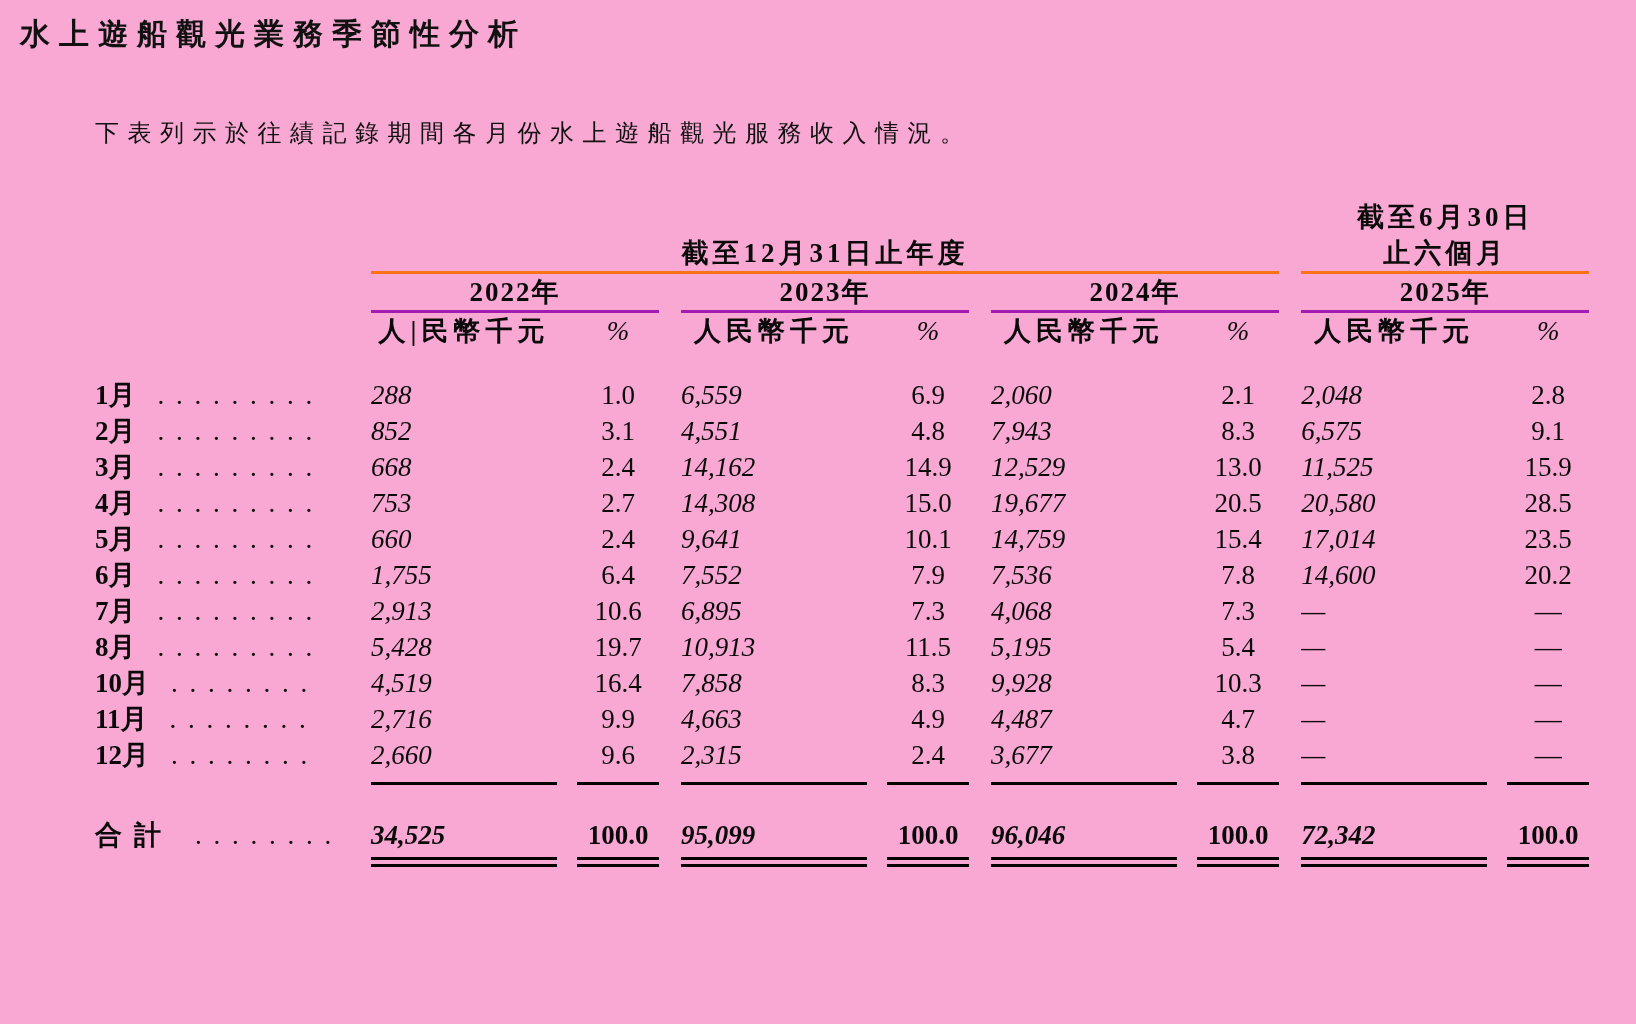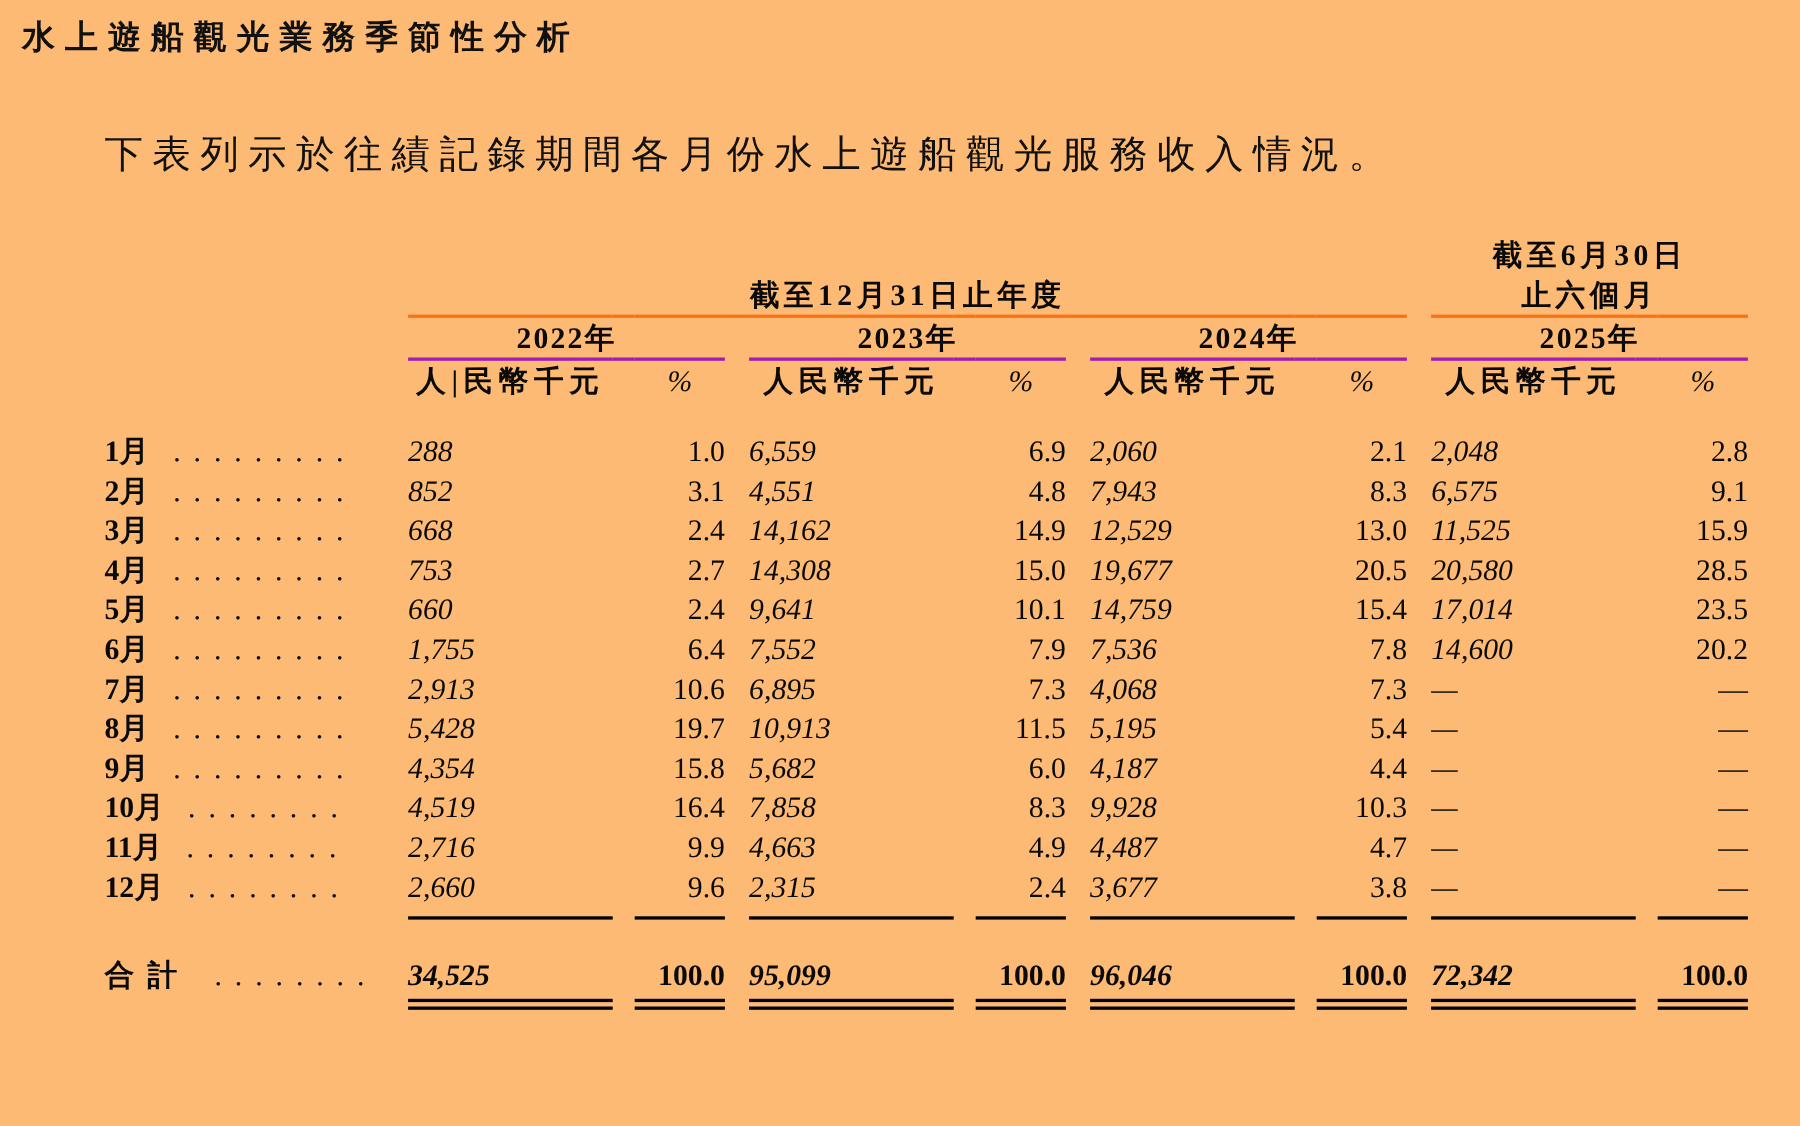"水上遊船觀光業務季節性分析" .page { background: #fdba74 -> #f9a8d4 }
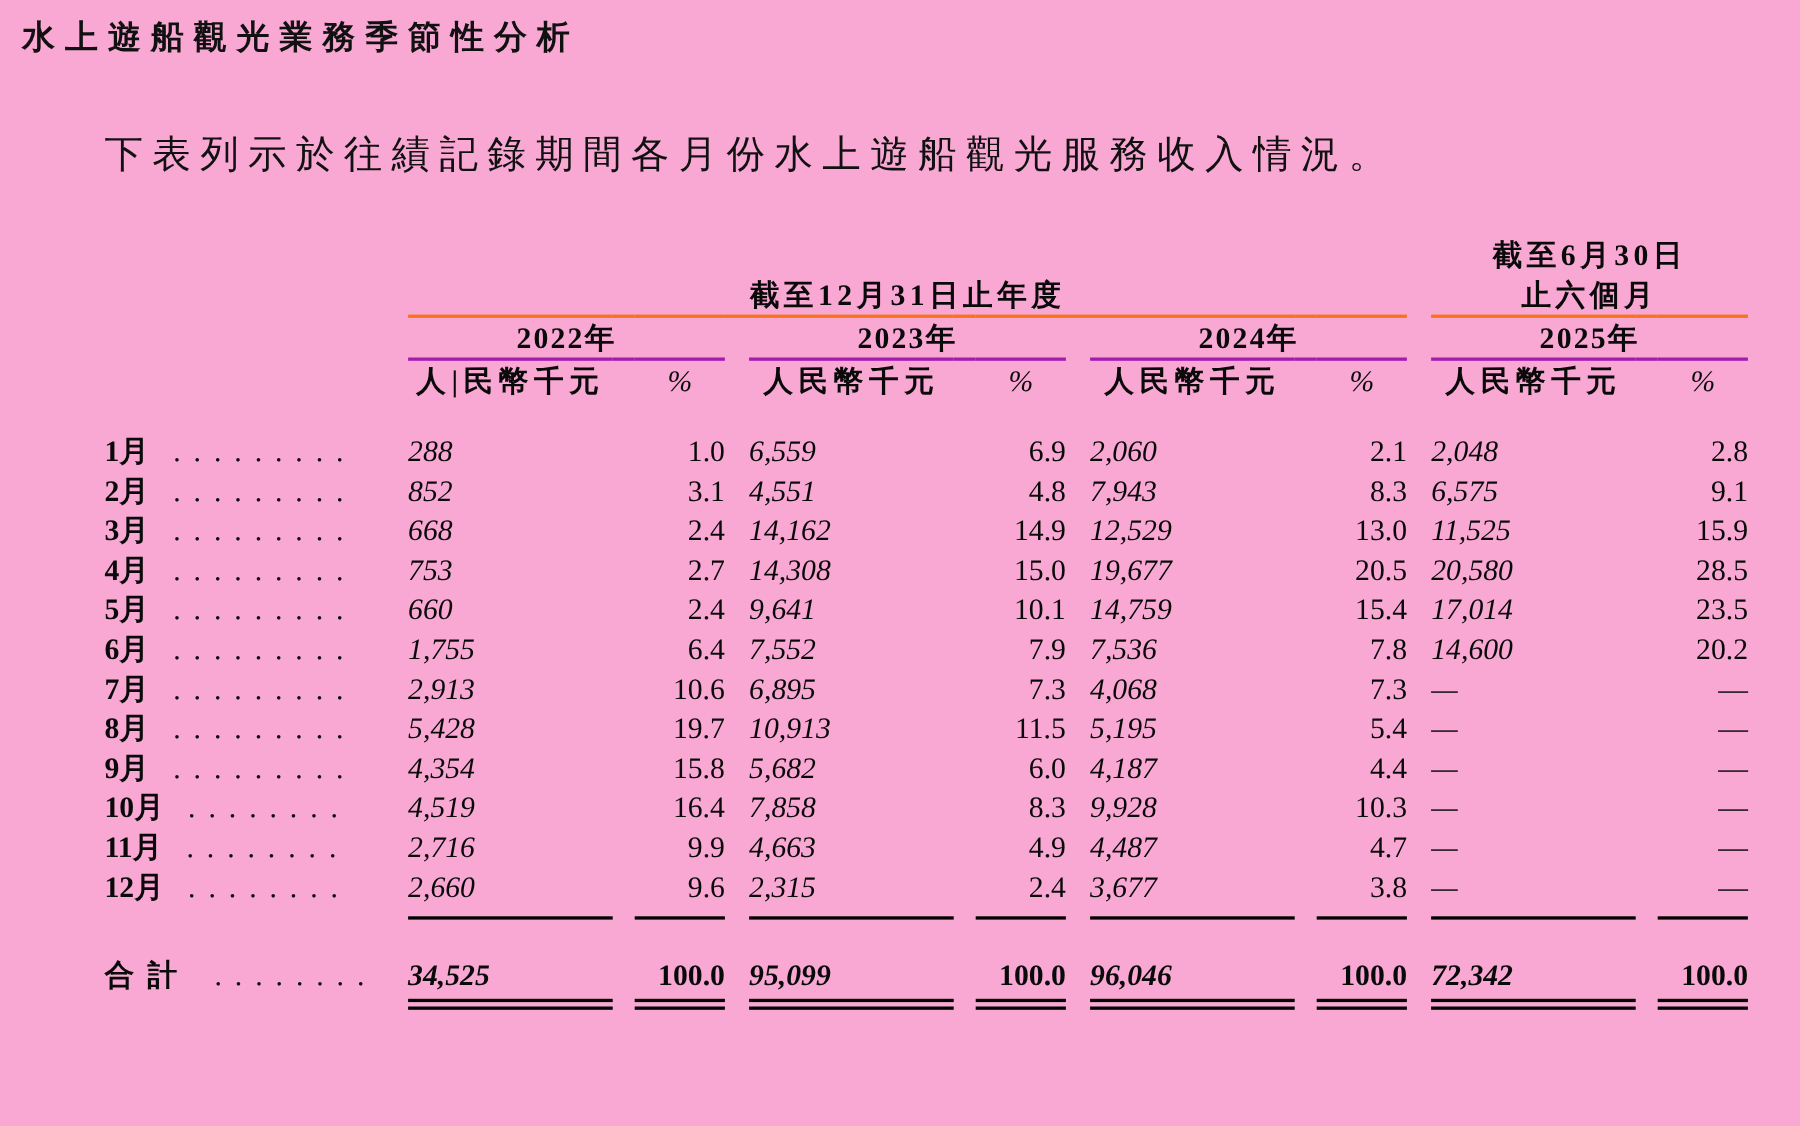"下表列示於往績記錄期間各月份水上遊船觀光服務收入情況。" .intro { font-size: 35px -> 24px }
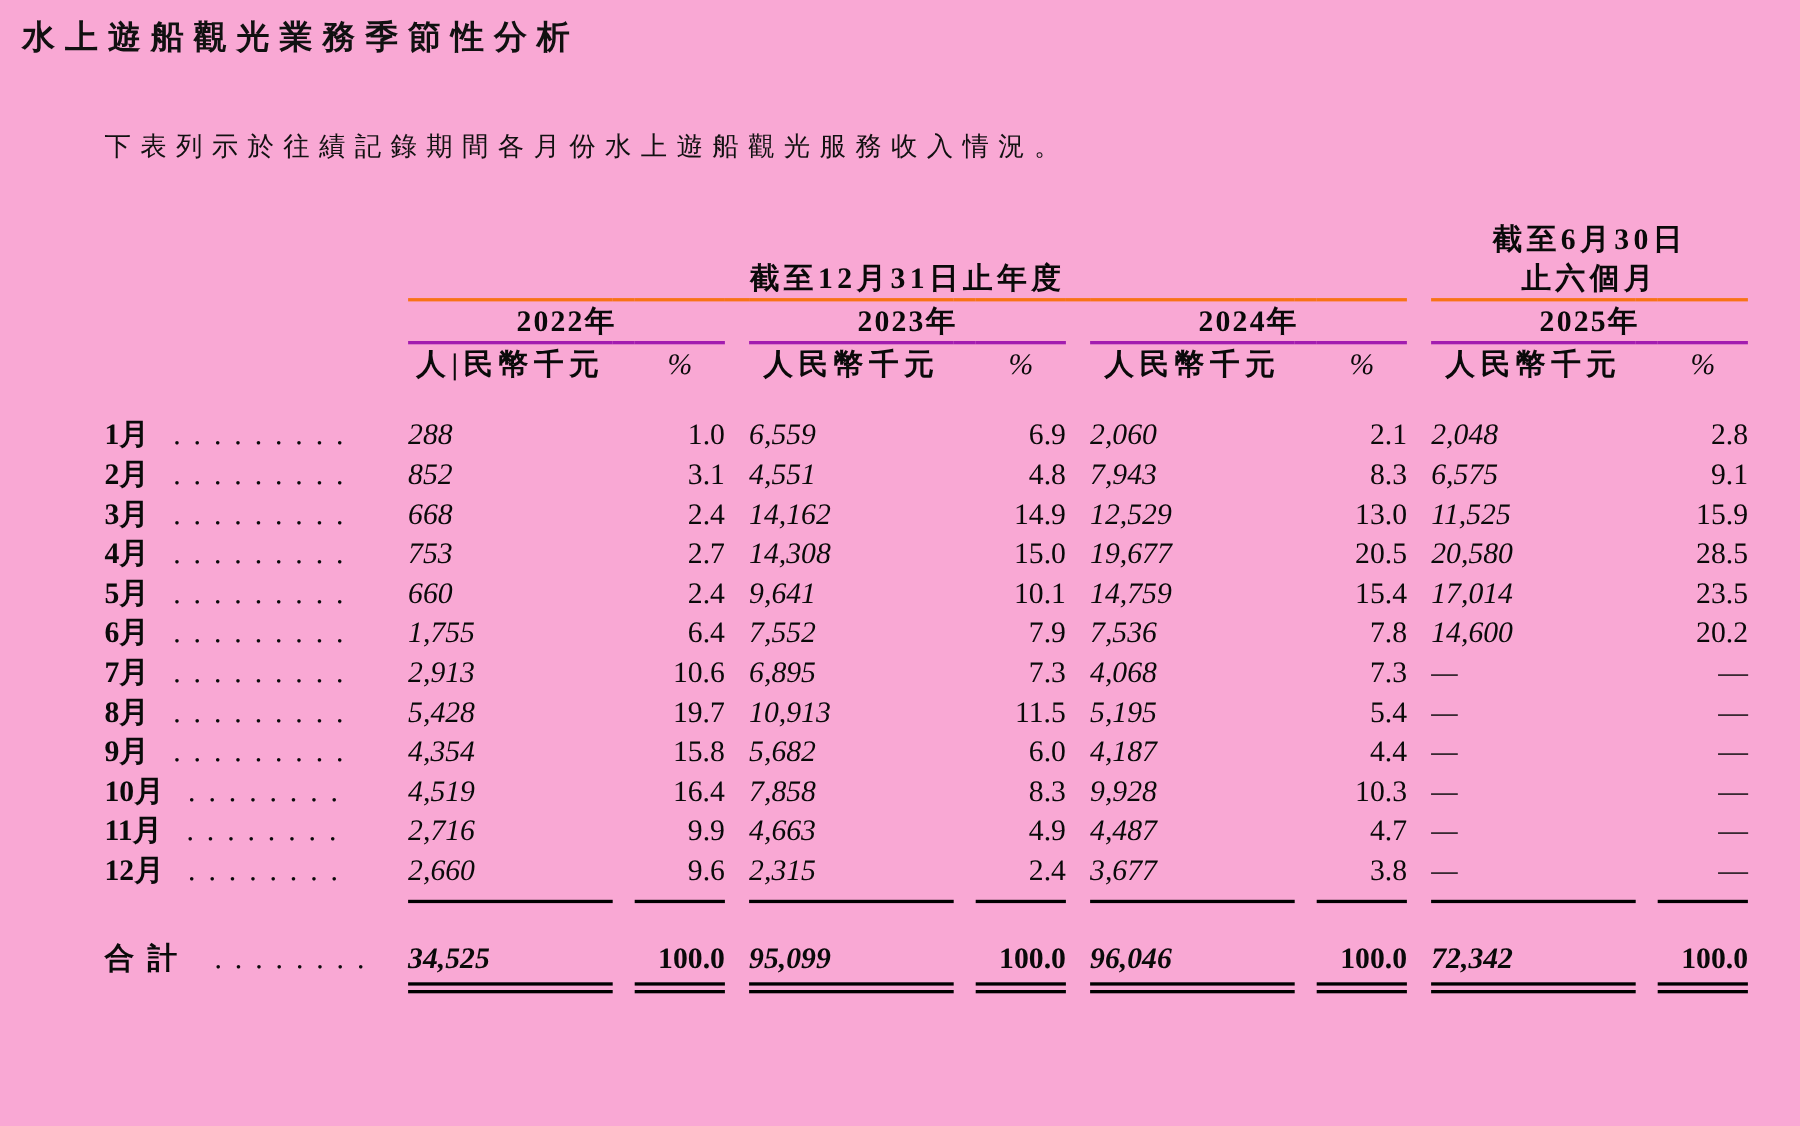"1.0" td.p { text-align: right -> center }
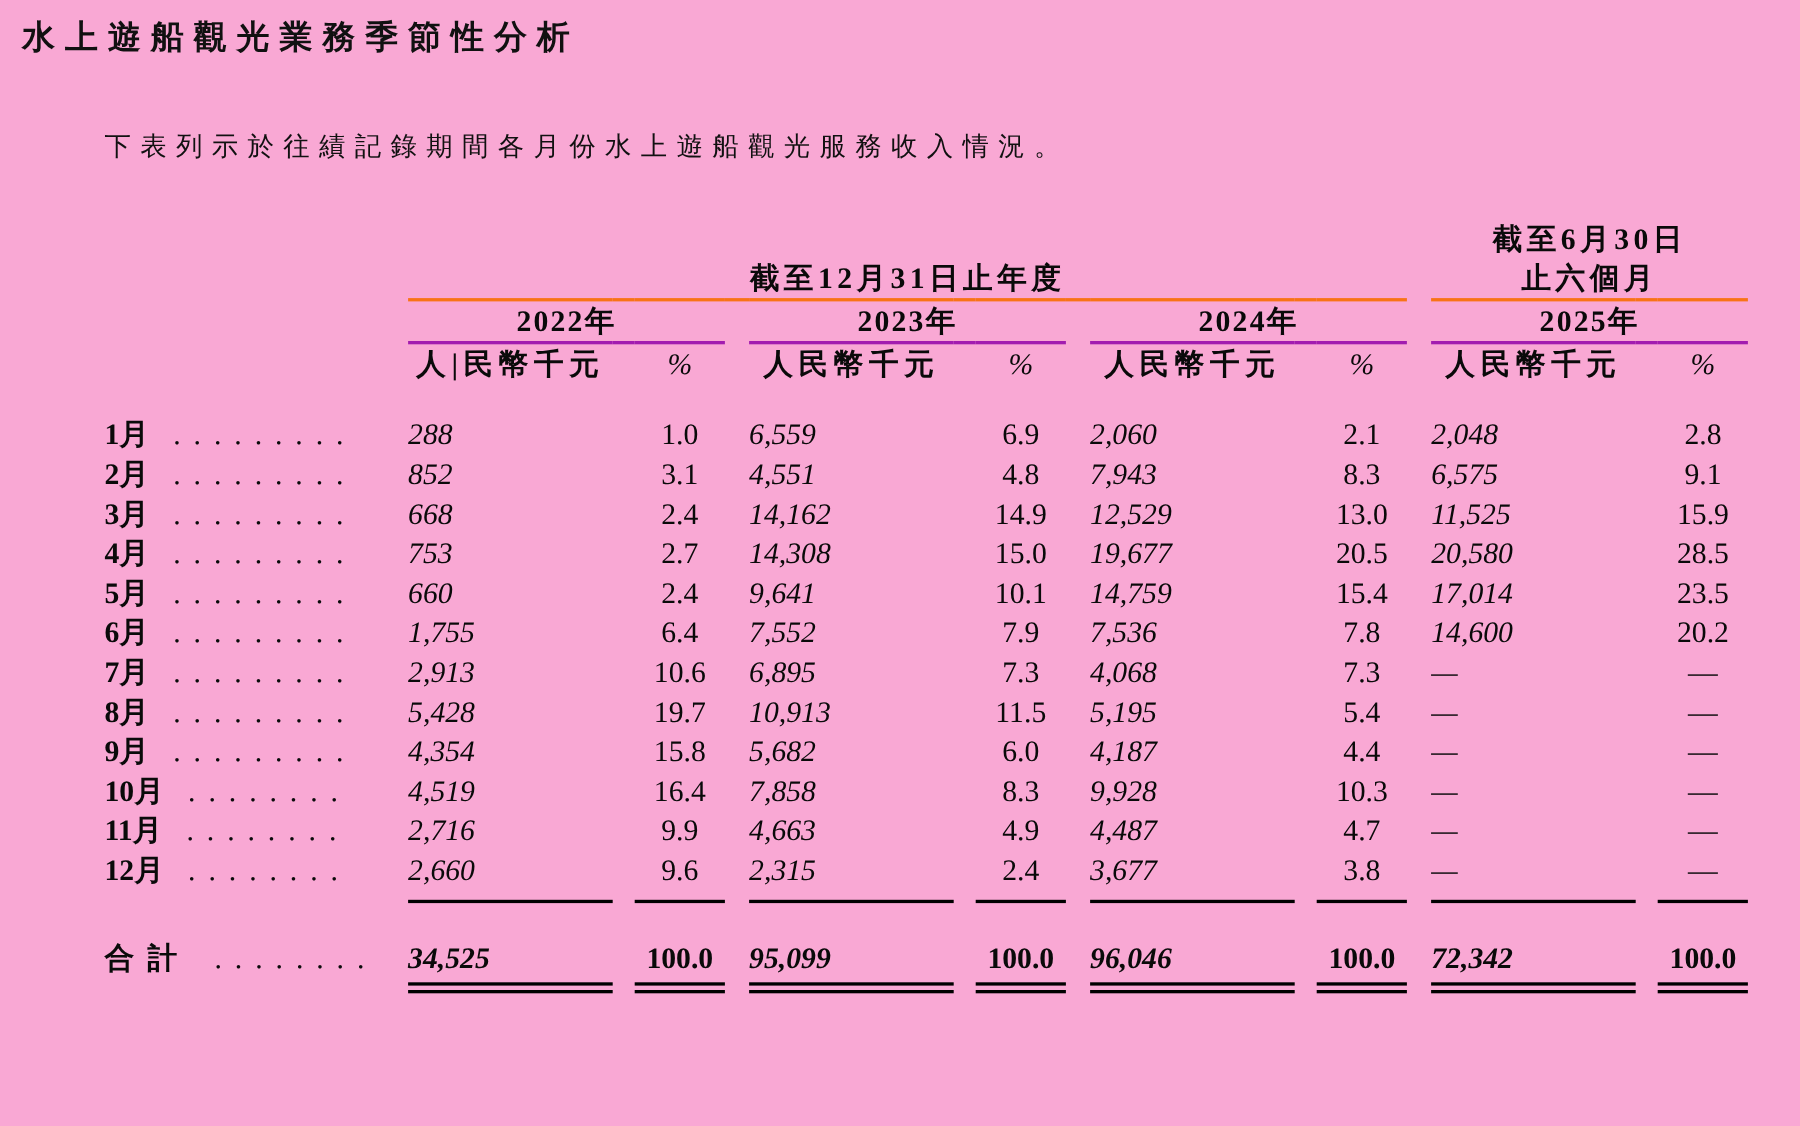"9月 . . . ." tr { html: <tr> <td><span>9月</span><span>. . . . . . . . .</span></td> <td>4,354</td> <td></td> <td>15.8</td> <td></td> <td>5,682</td> <td></td> <td>6.0</td> <td></td> <td>4,187</td> <td></td> <td>4.4</td> <td></td> <td>—</td> <td></td> <td>—</td> </tr> -> none }
